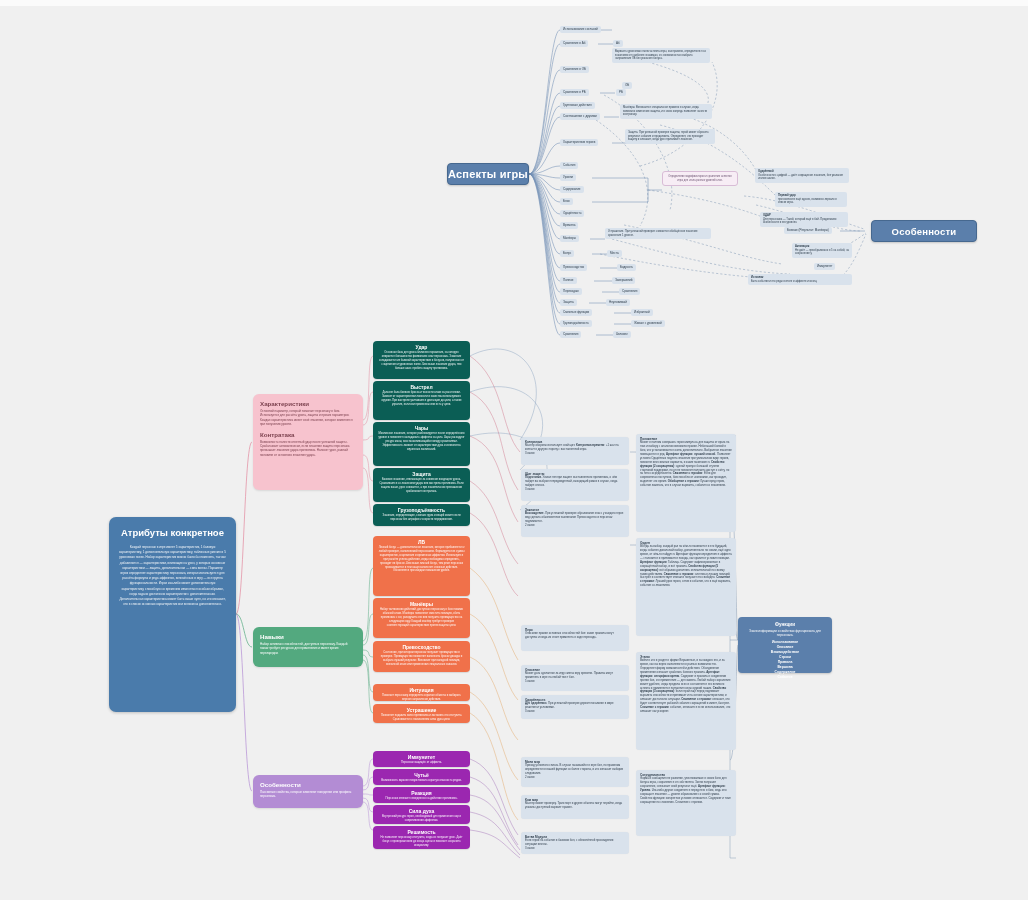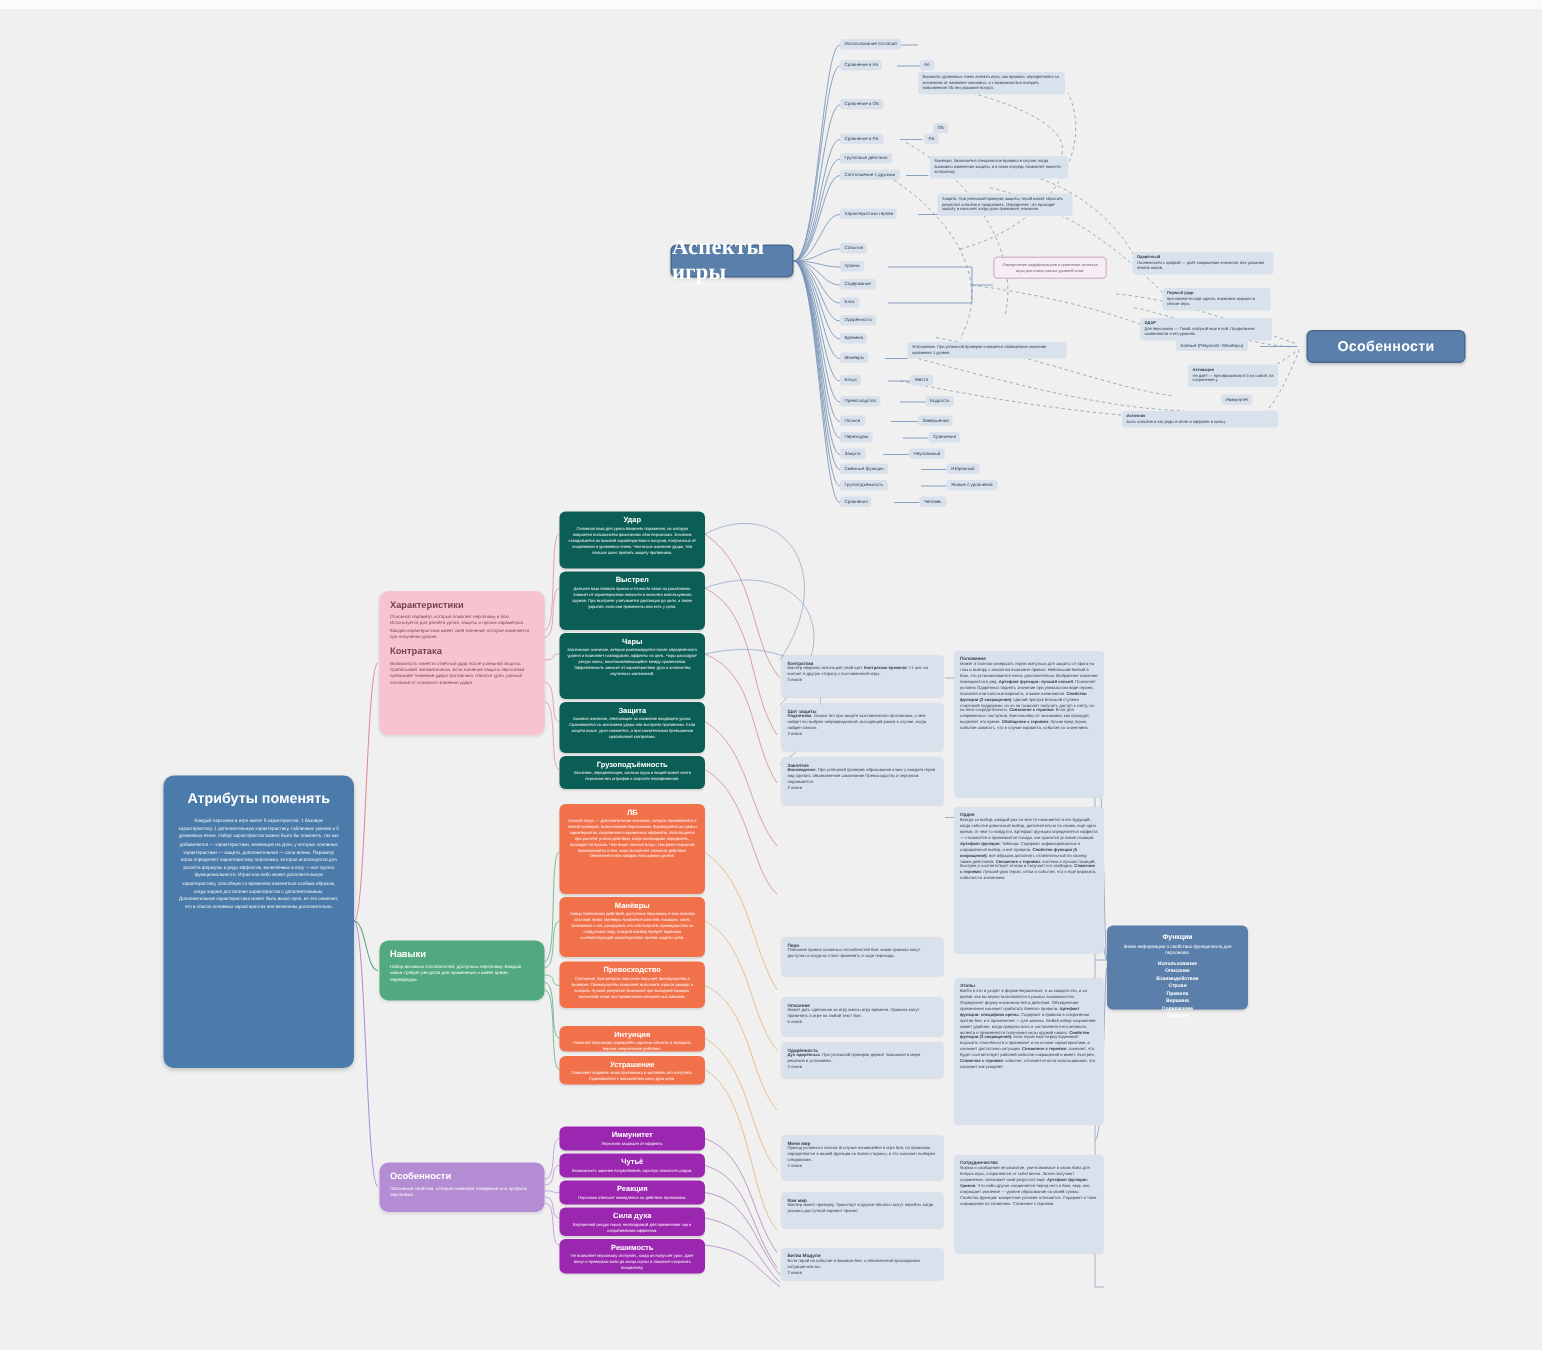"Аспекты игры" #aspects-root { font-family: Liberation Serif, serif -> none; font-size: 15px -> 11px }
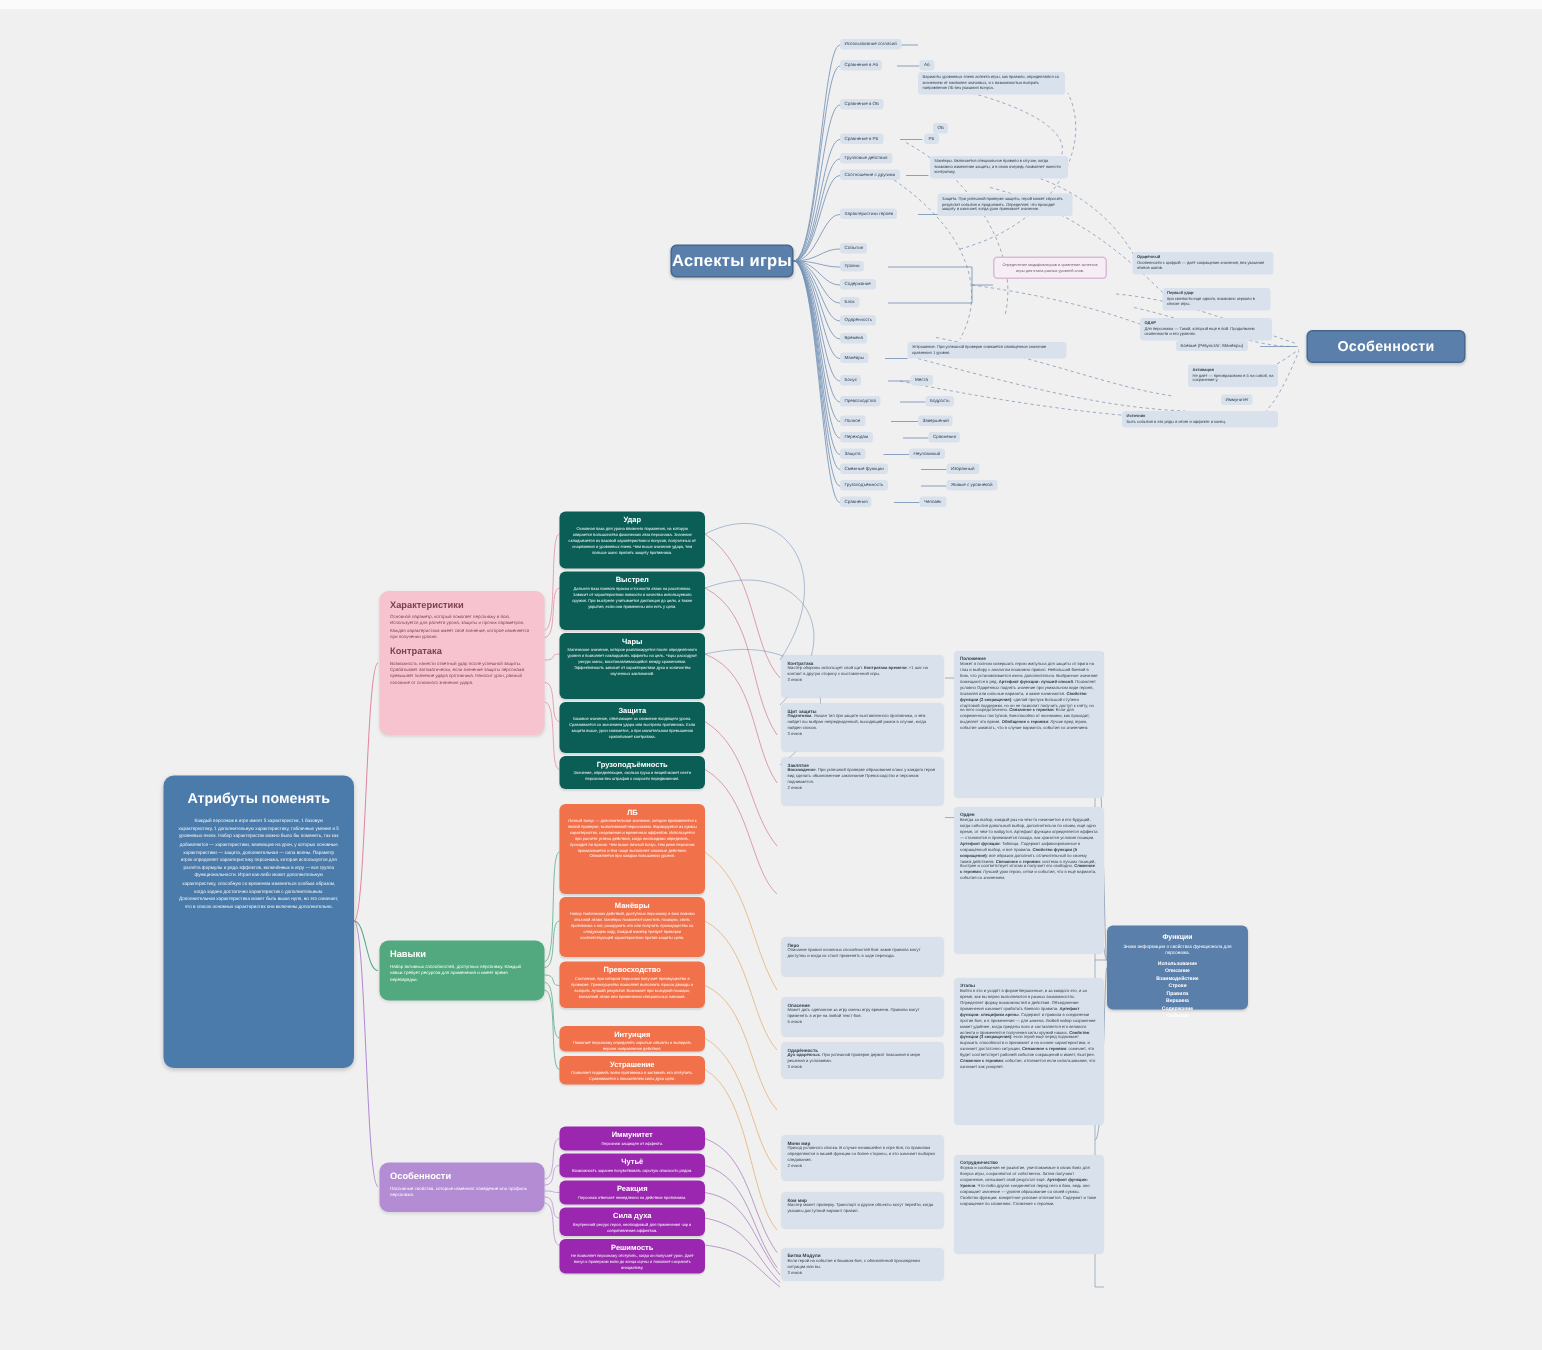"Атрибуты поменять" div.t { text: поменять -> конкретное }
